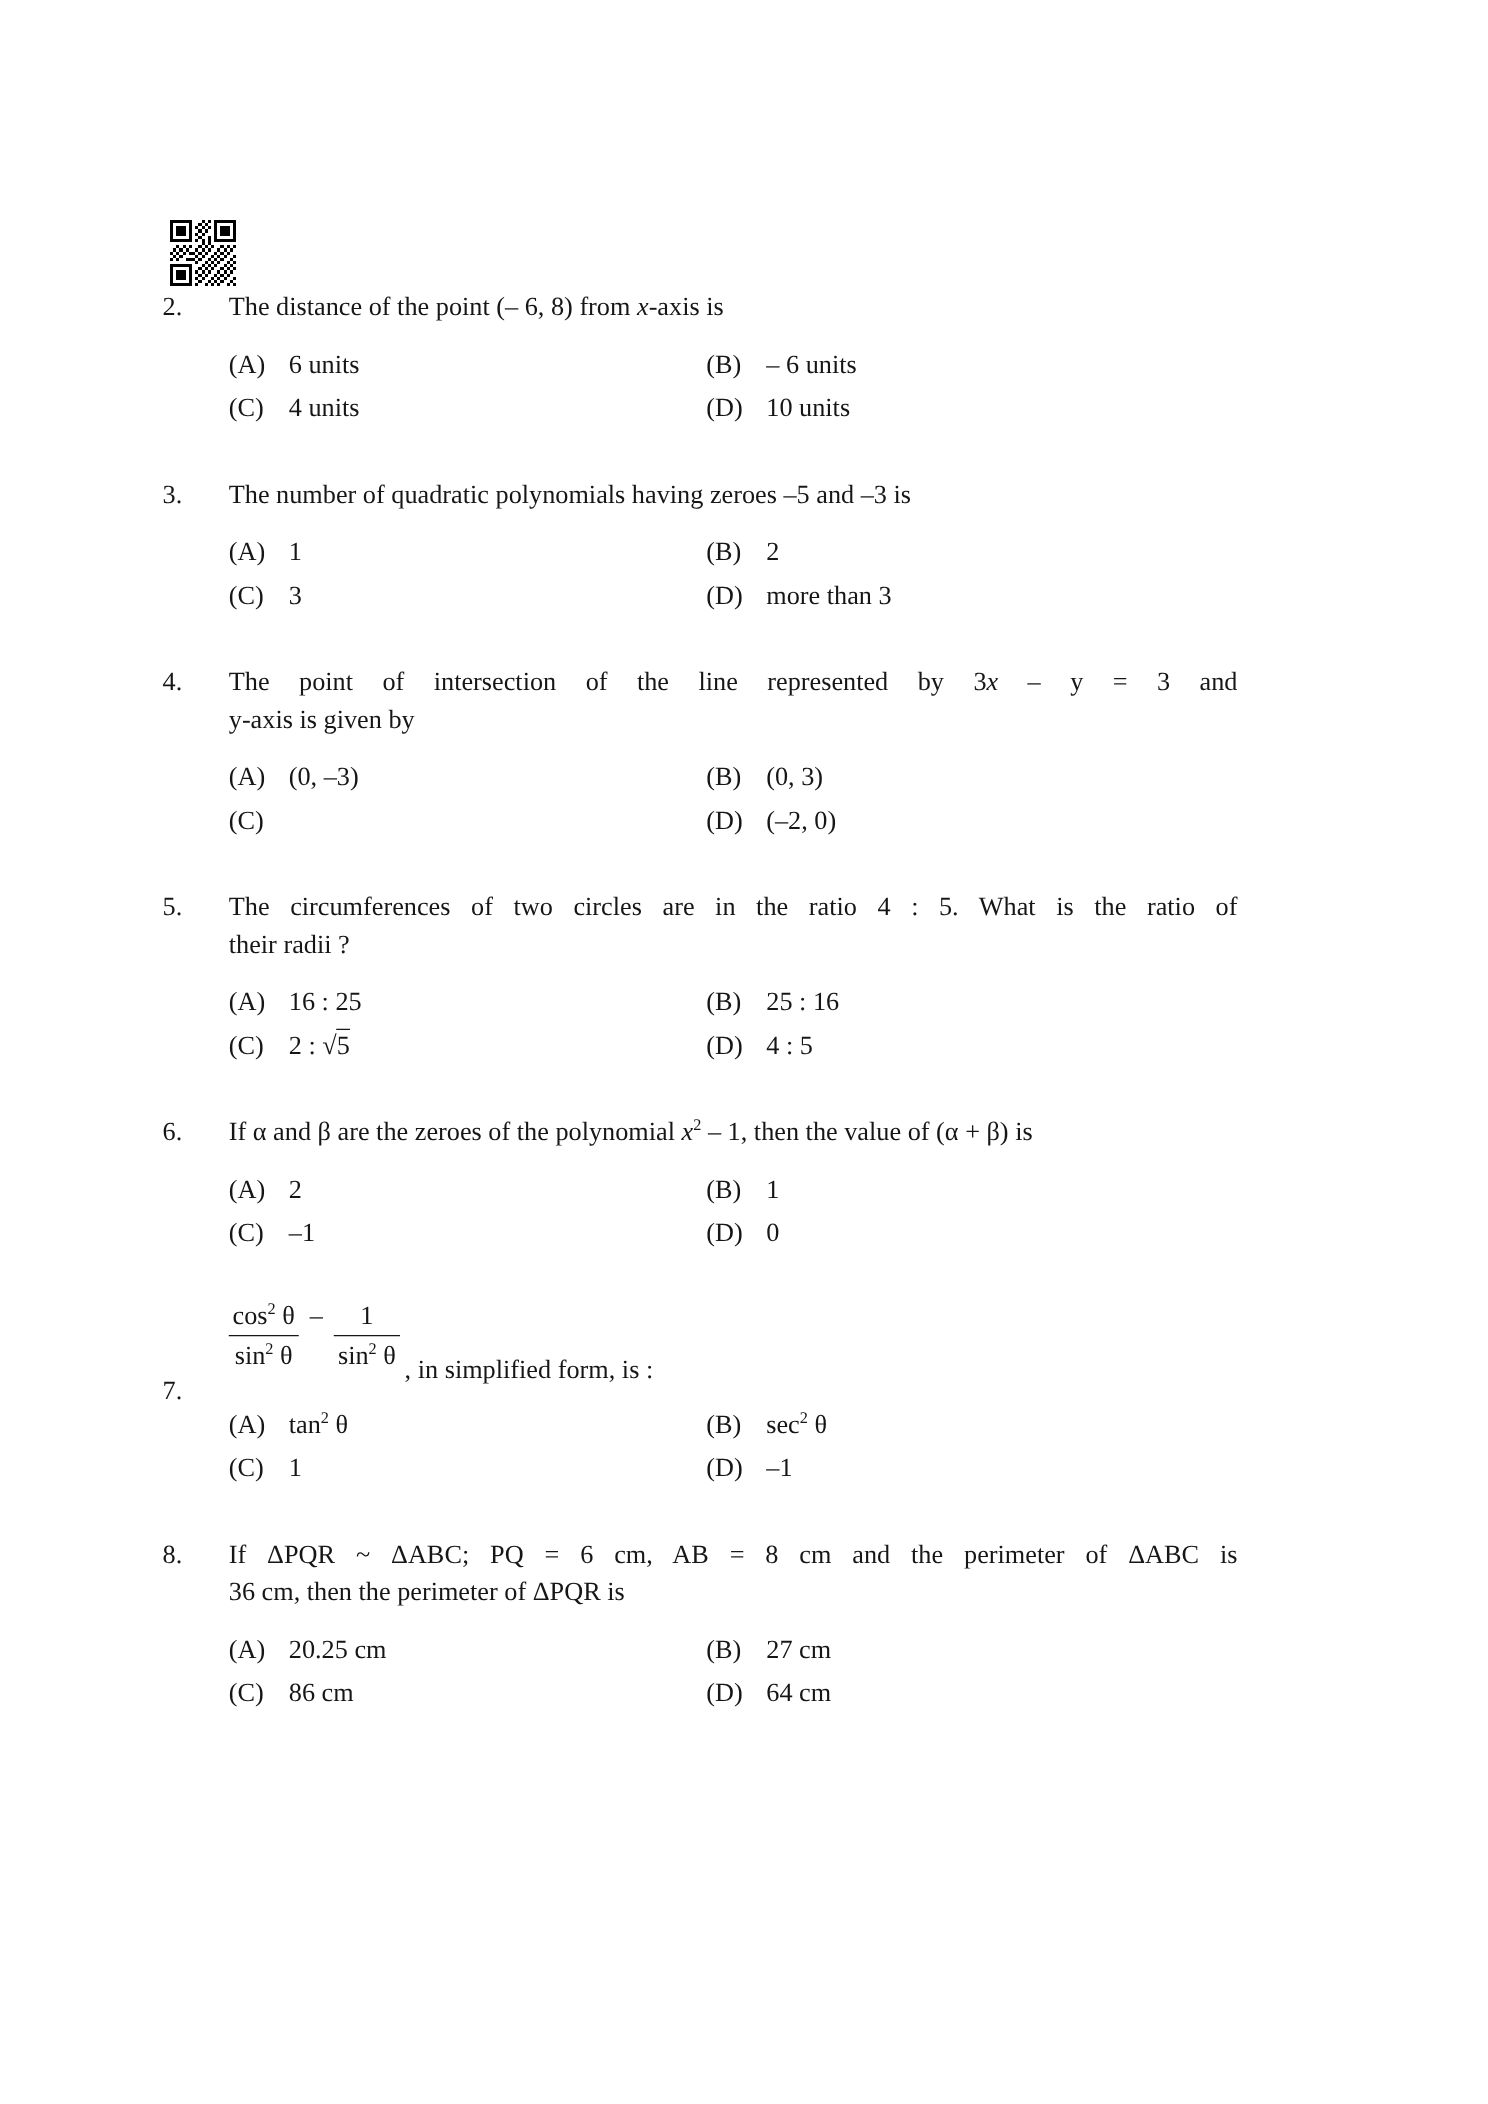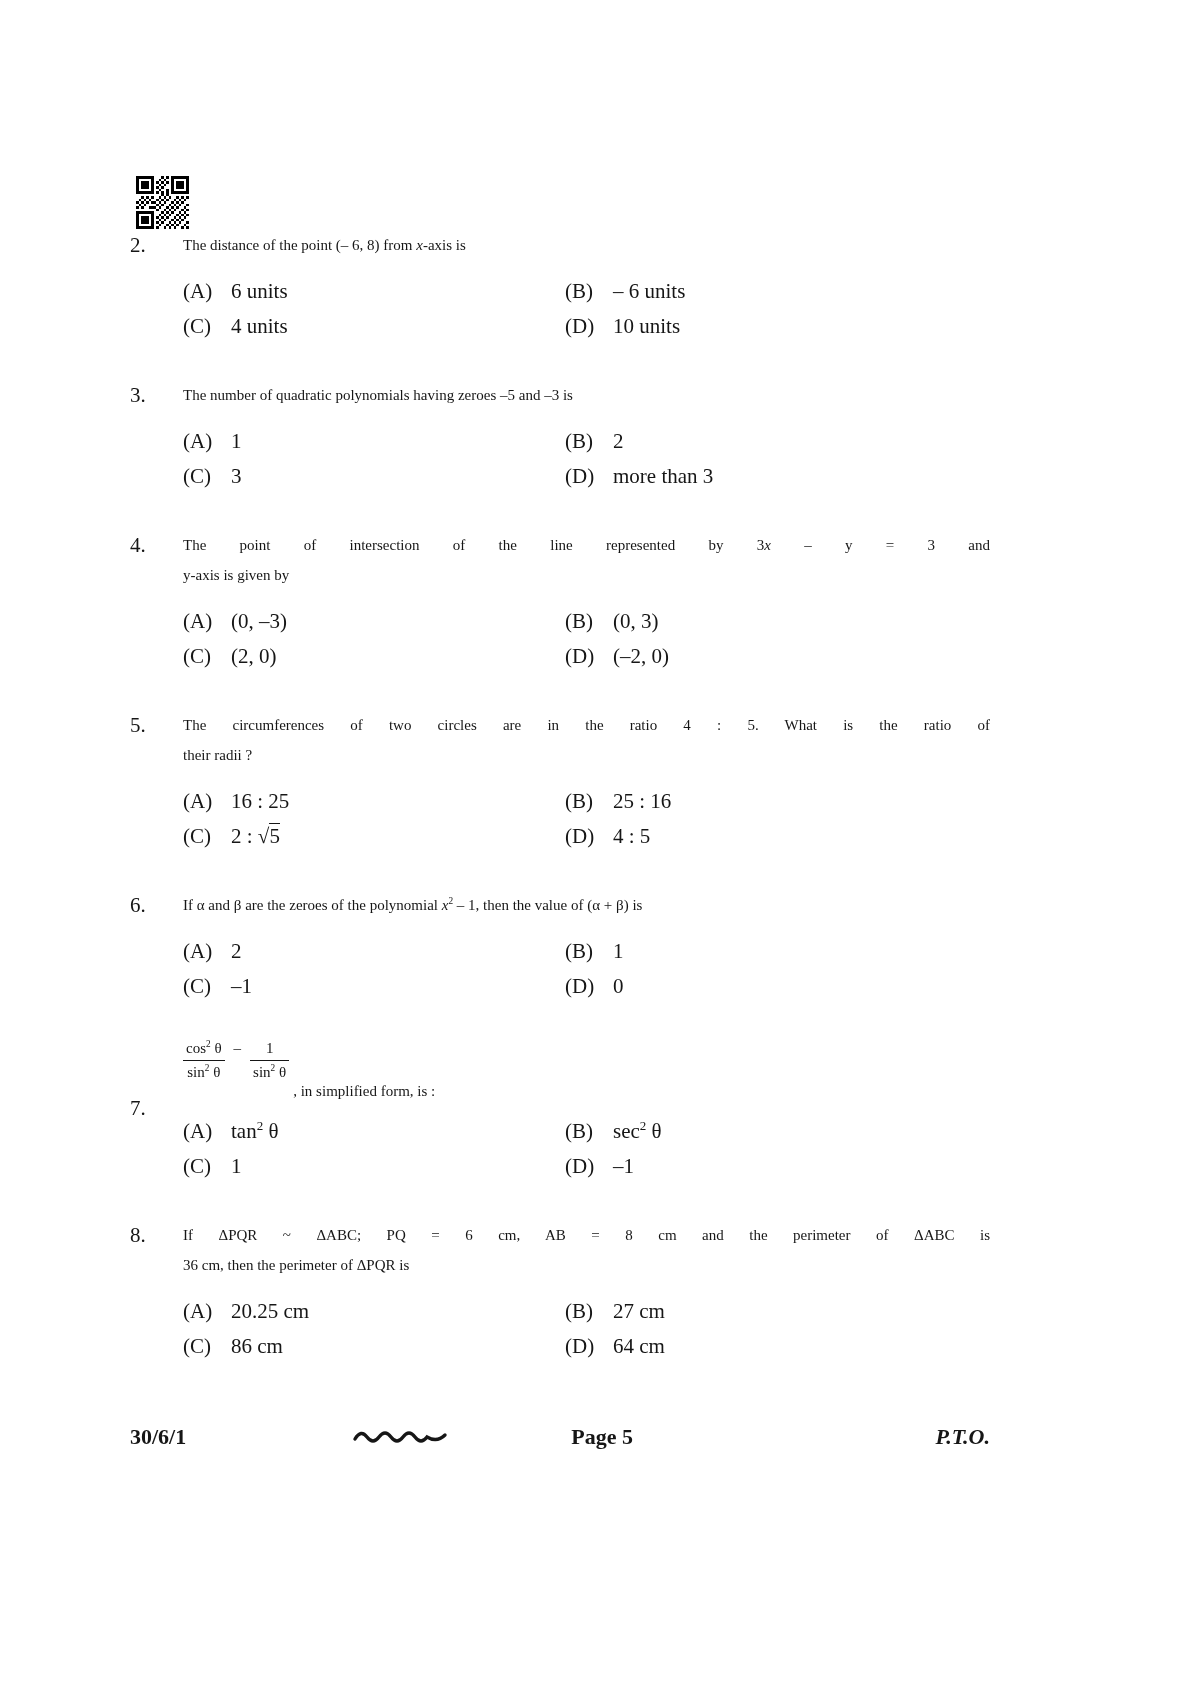"The distance of the point" .qline { font-size: 15px -> 21px }
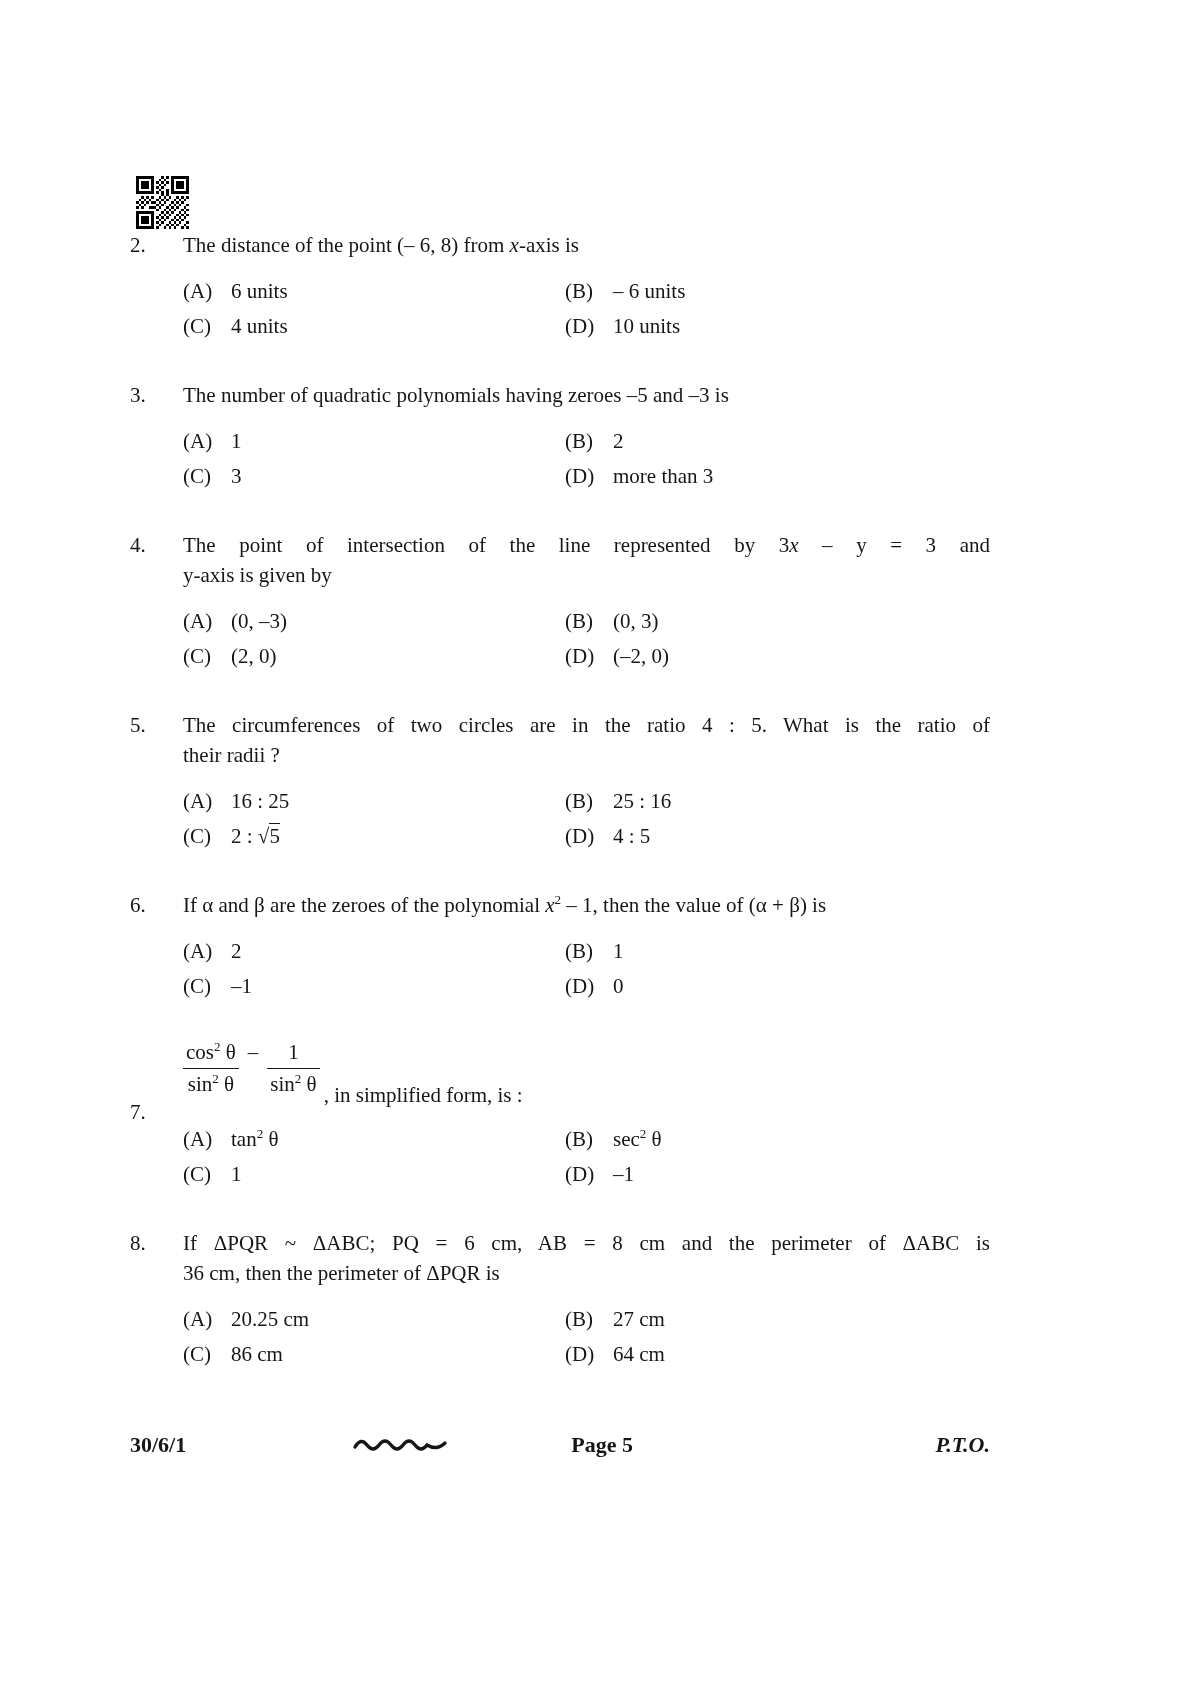"(2, 0)" span.otext { html: <span>(2, 0)</span> -> none }
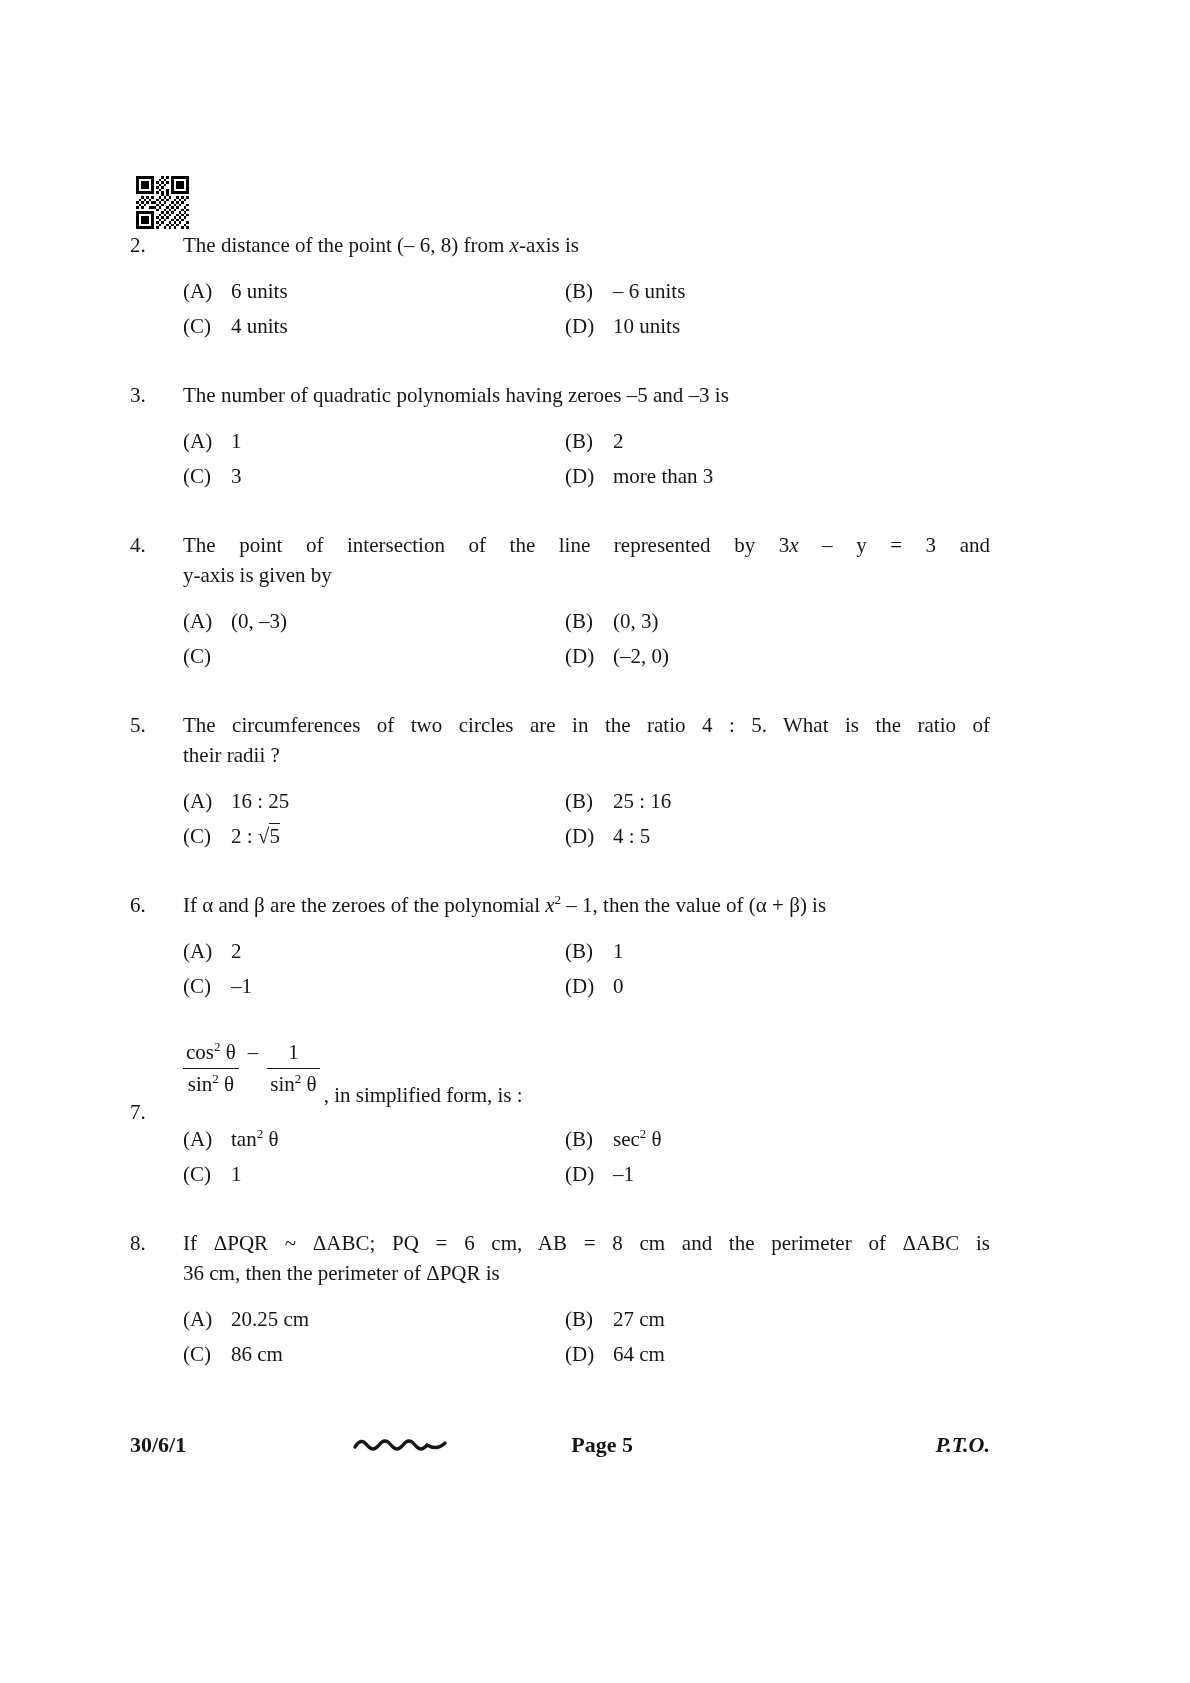"30/6/1" div { html: <div> <span>30/6/1</span> <span> <svg> <path></path> </svg> </span> <span>Page 5</span> <span>P.T.O.</span> </div> -> none }
